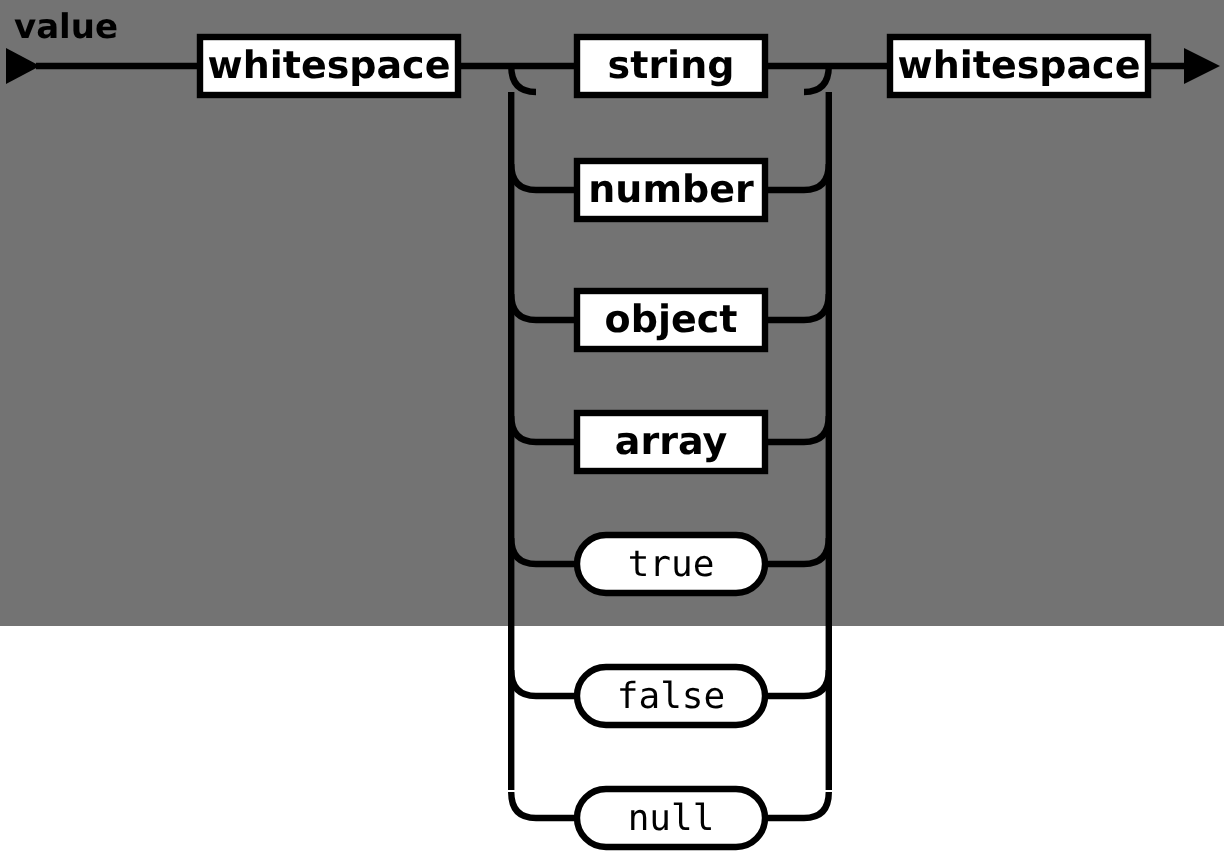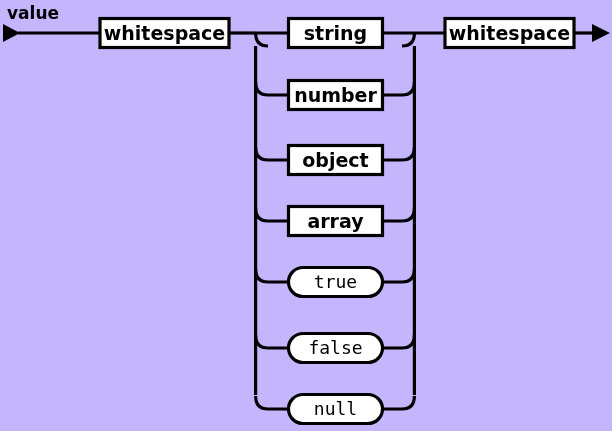"value" #diagram-root { background: #c4b5fd -> #737373; height: 431px -> 313px }
